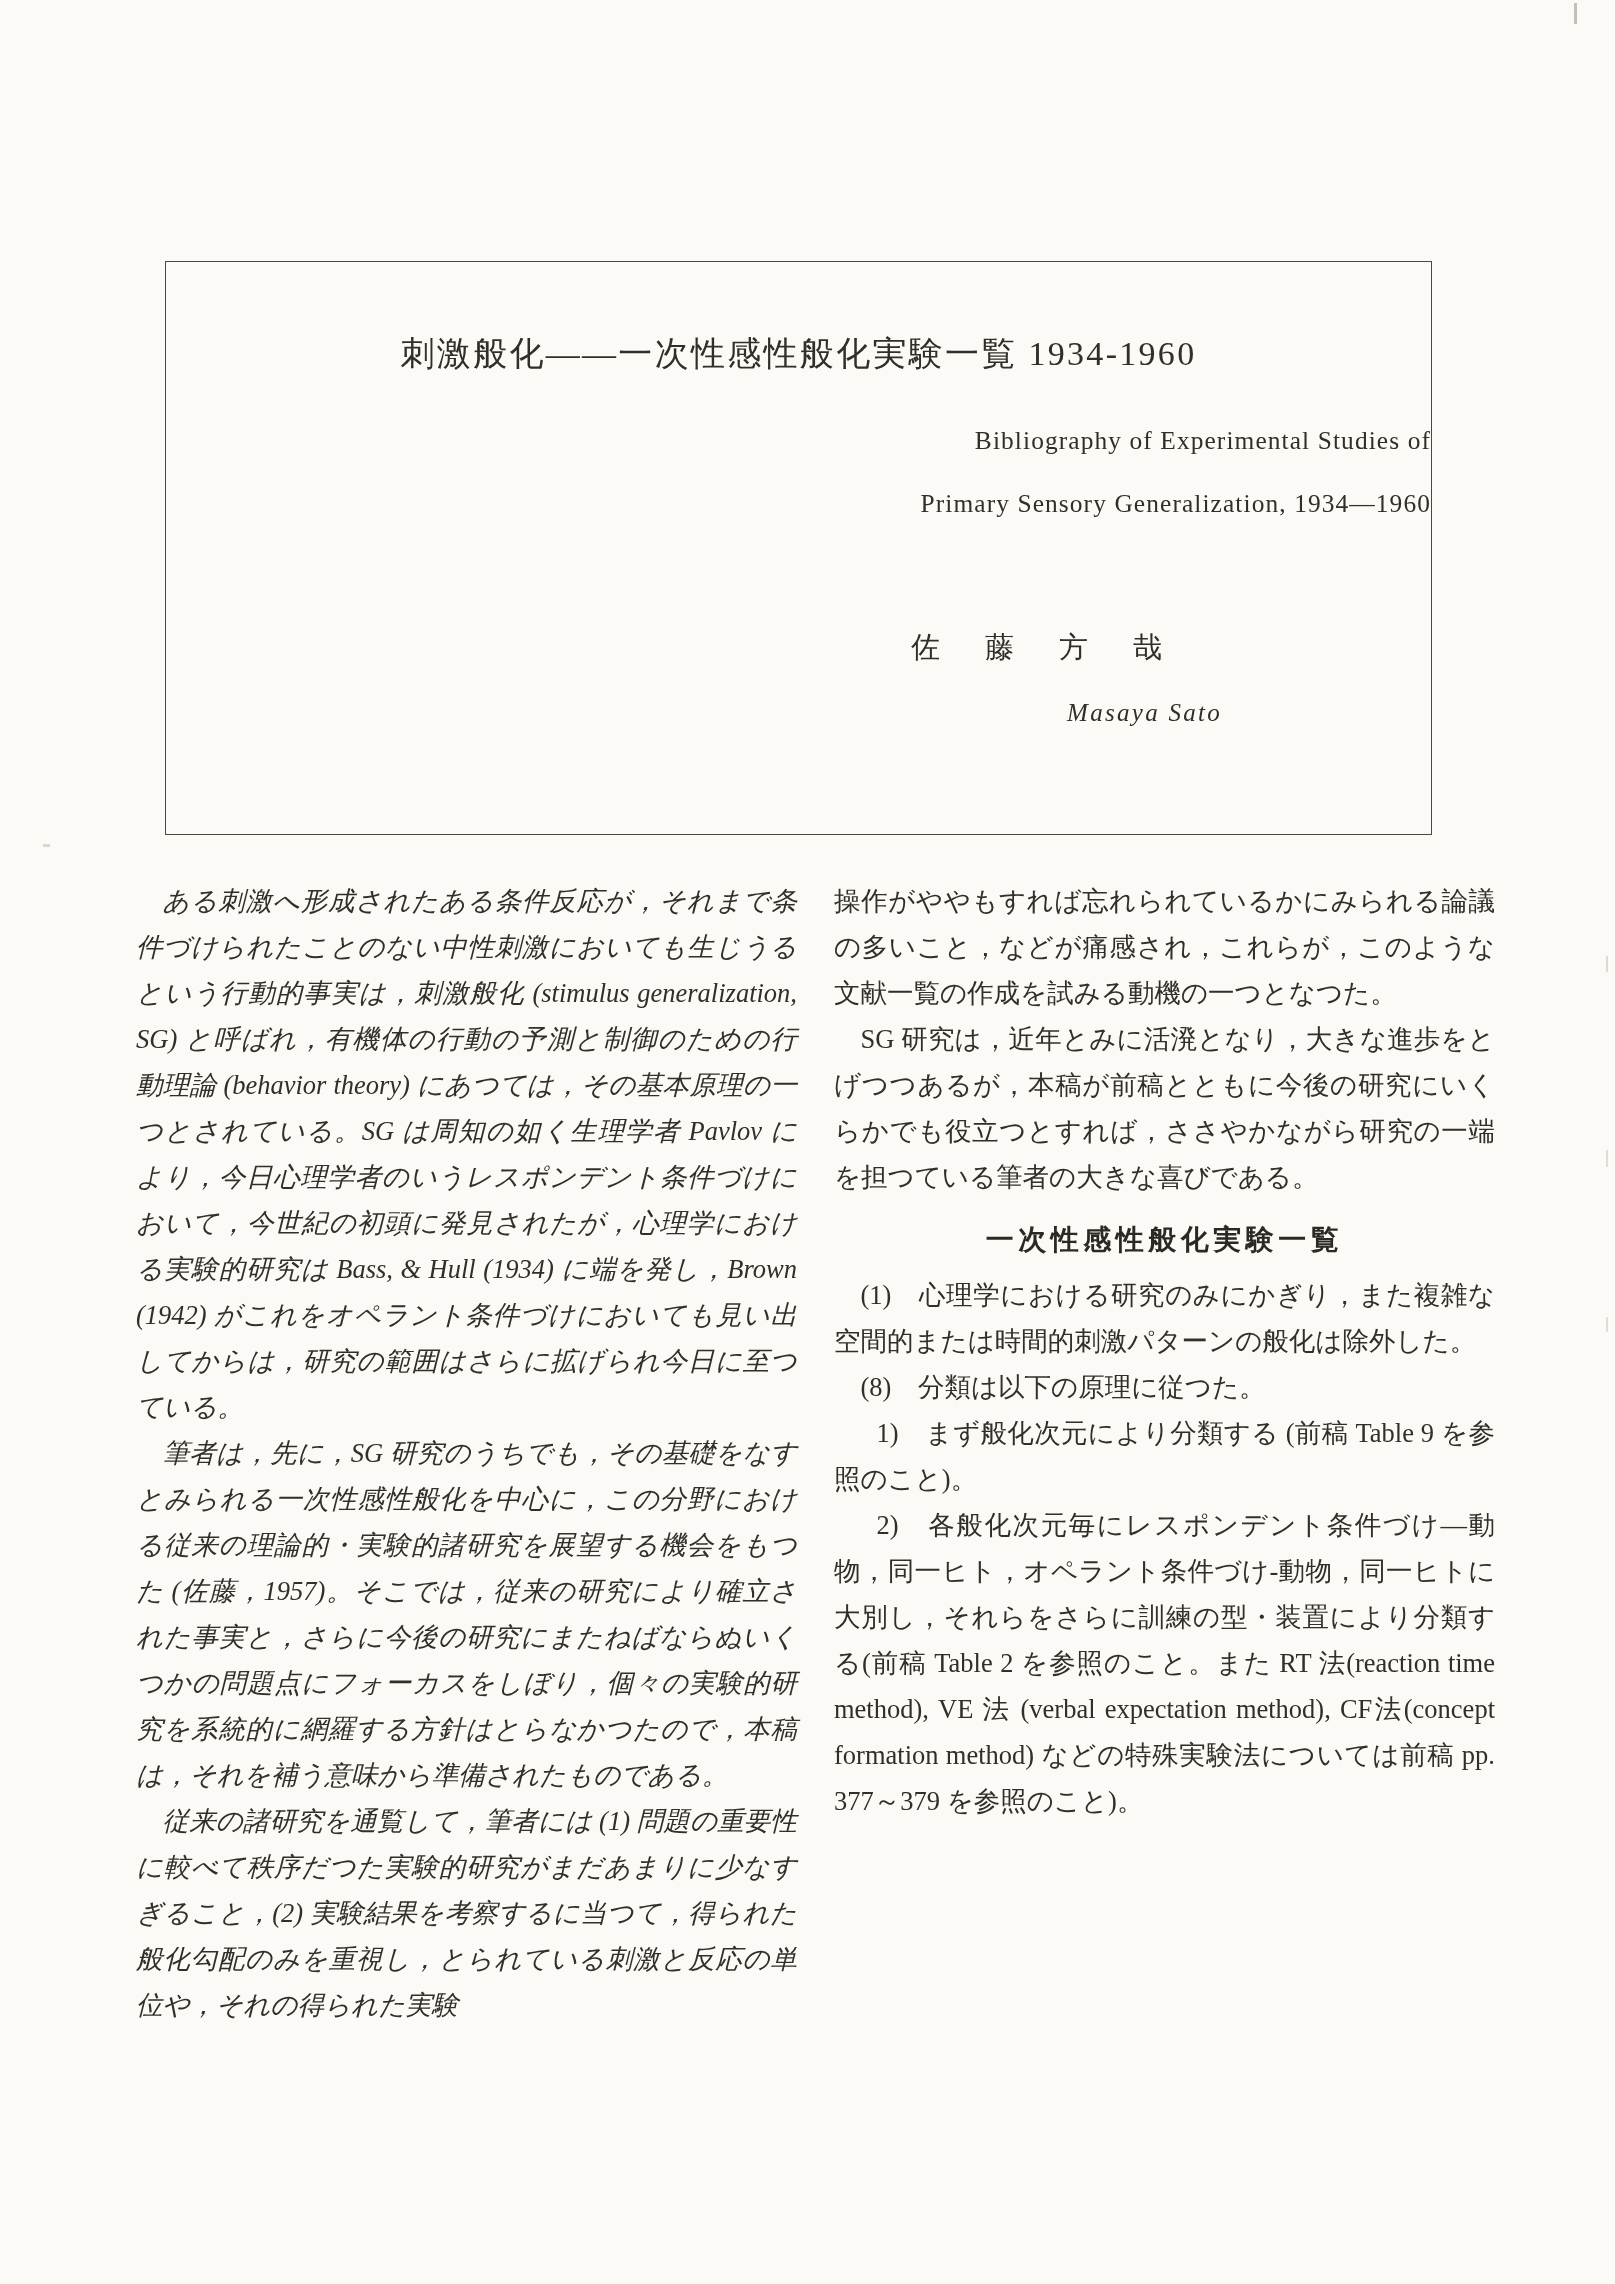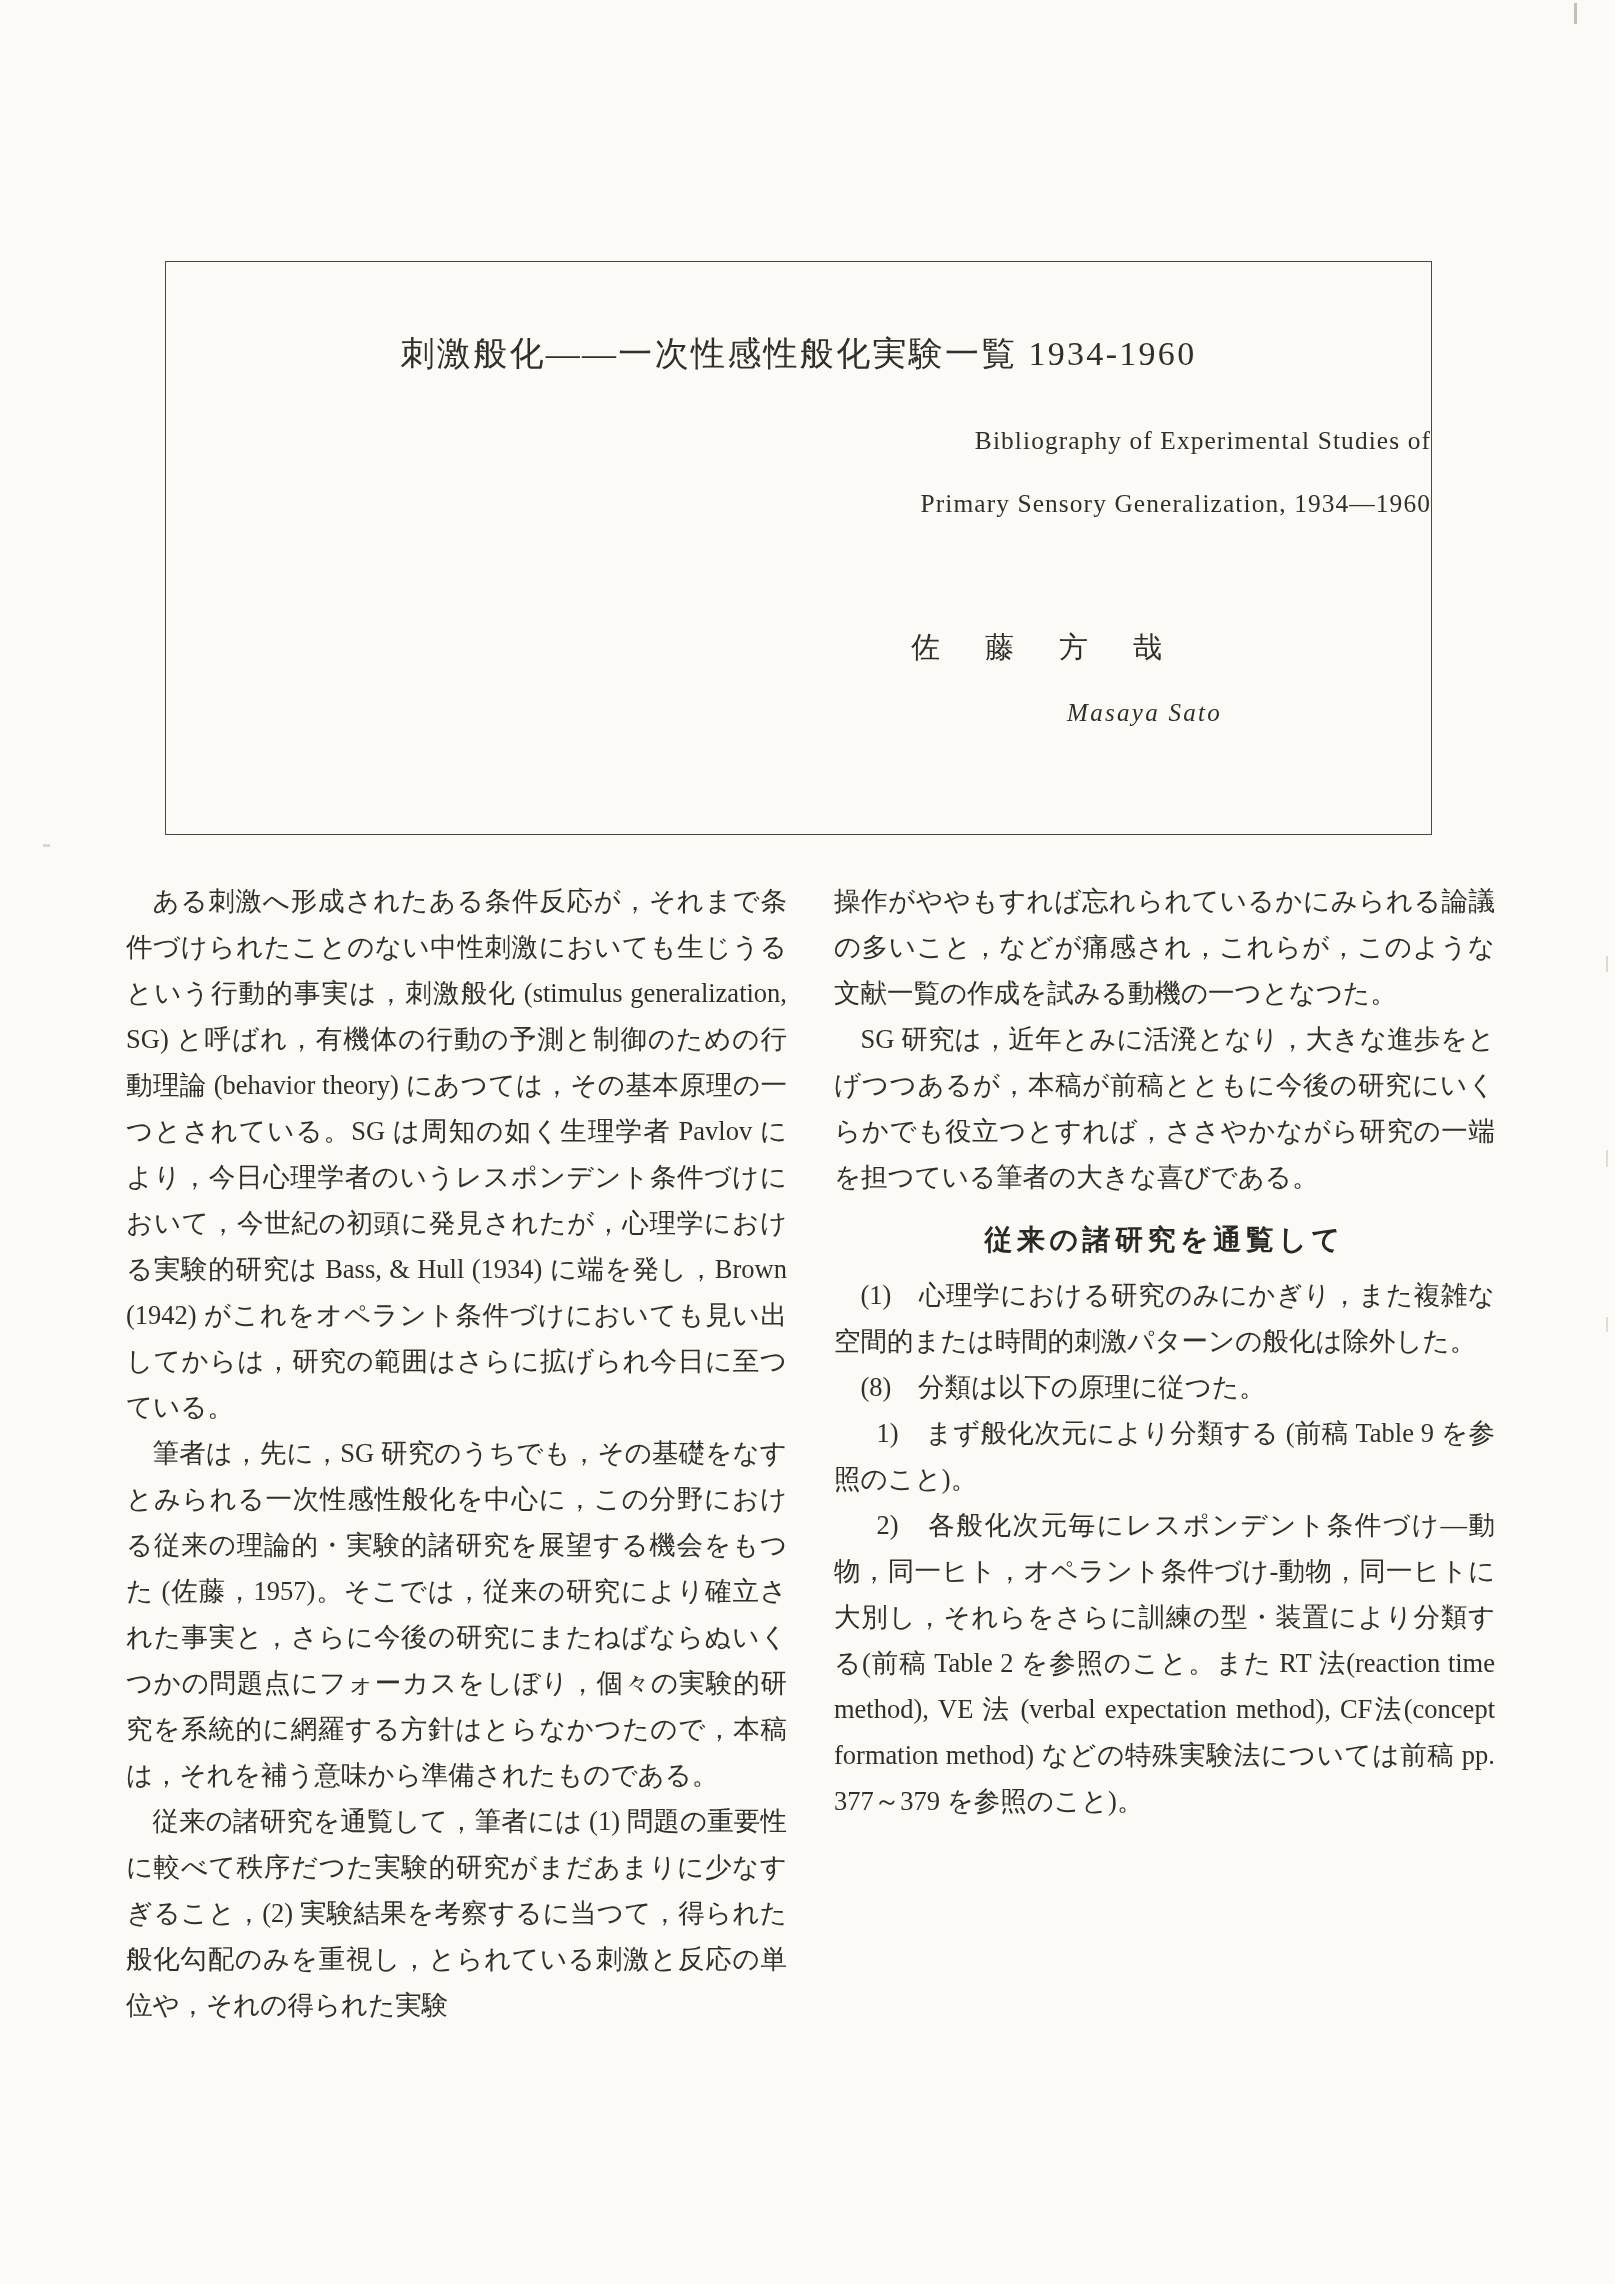"ある刺激へ形成されたある条件反応が，それまで条件づけられたことのない中性刺激にお" .col-left { font-style: none -> italic; left: 126px -> 136px }
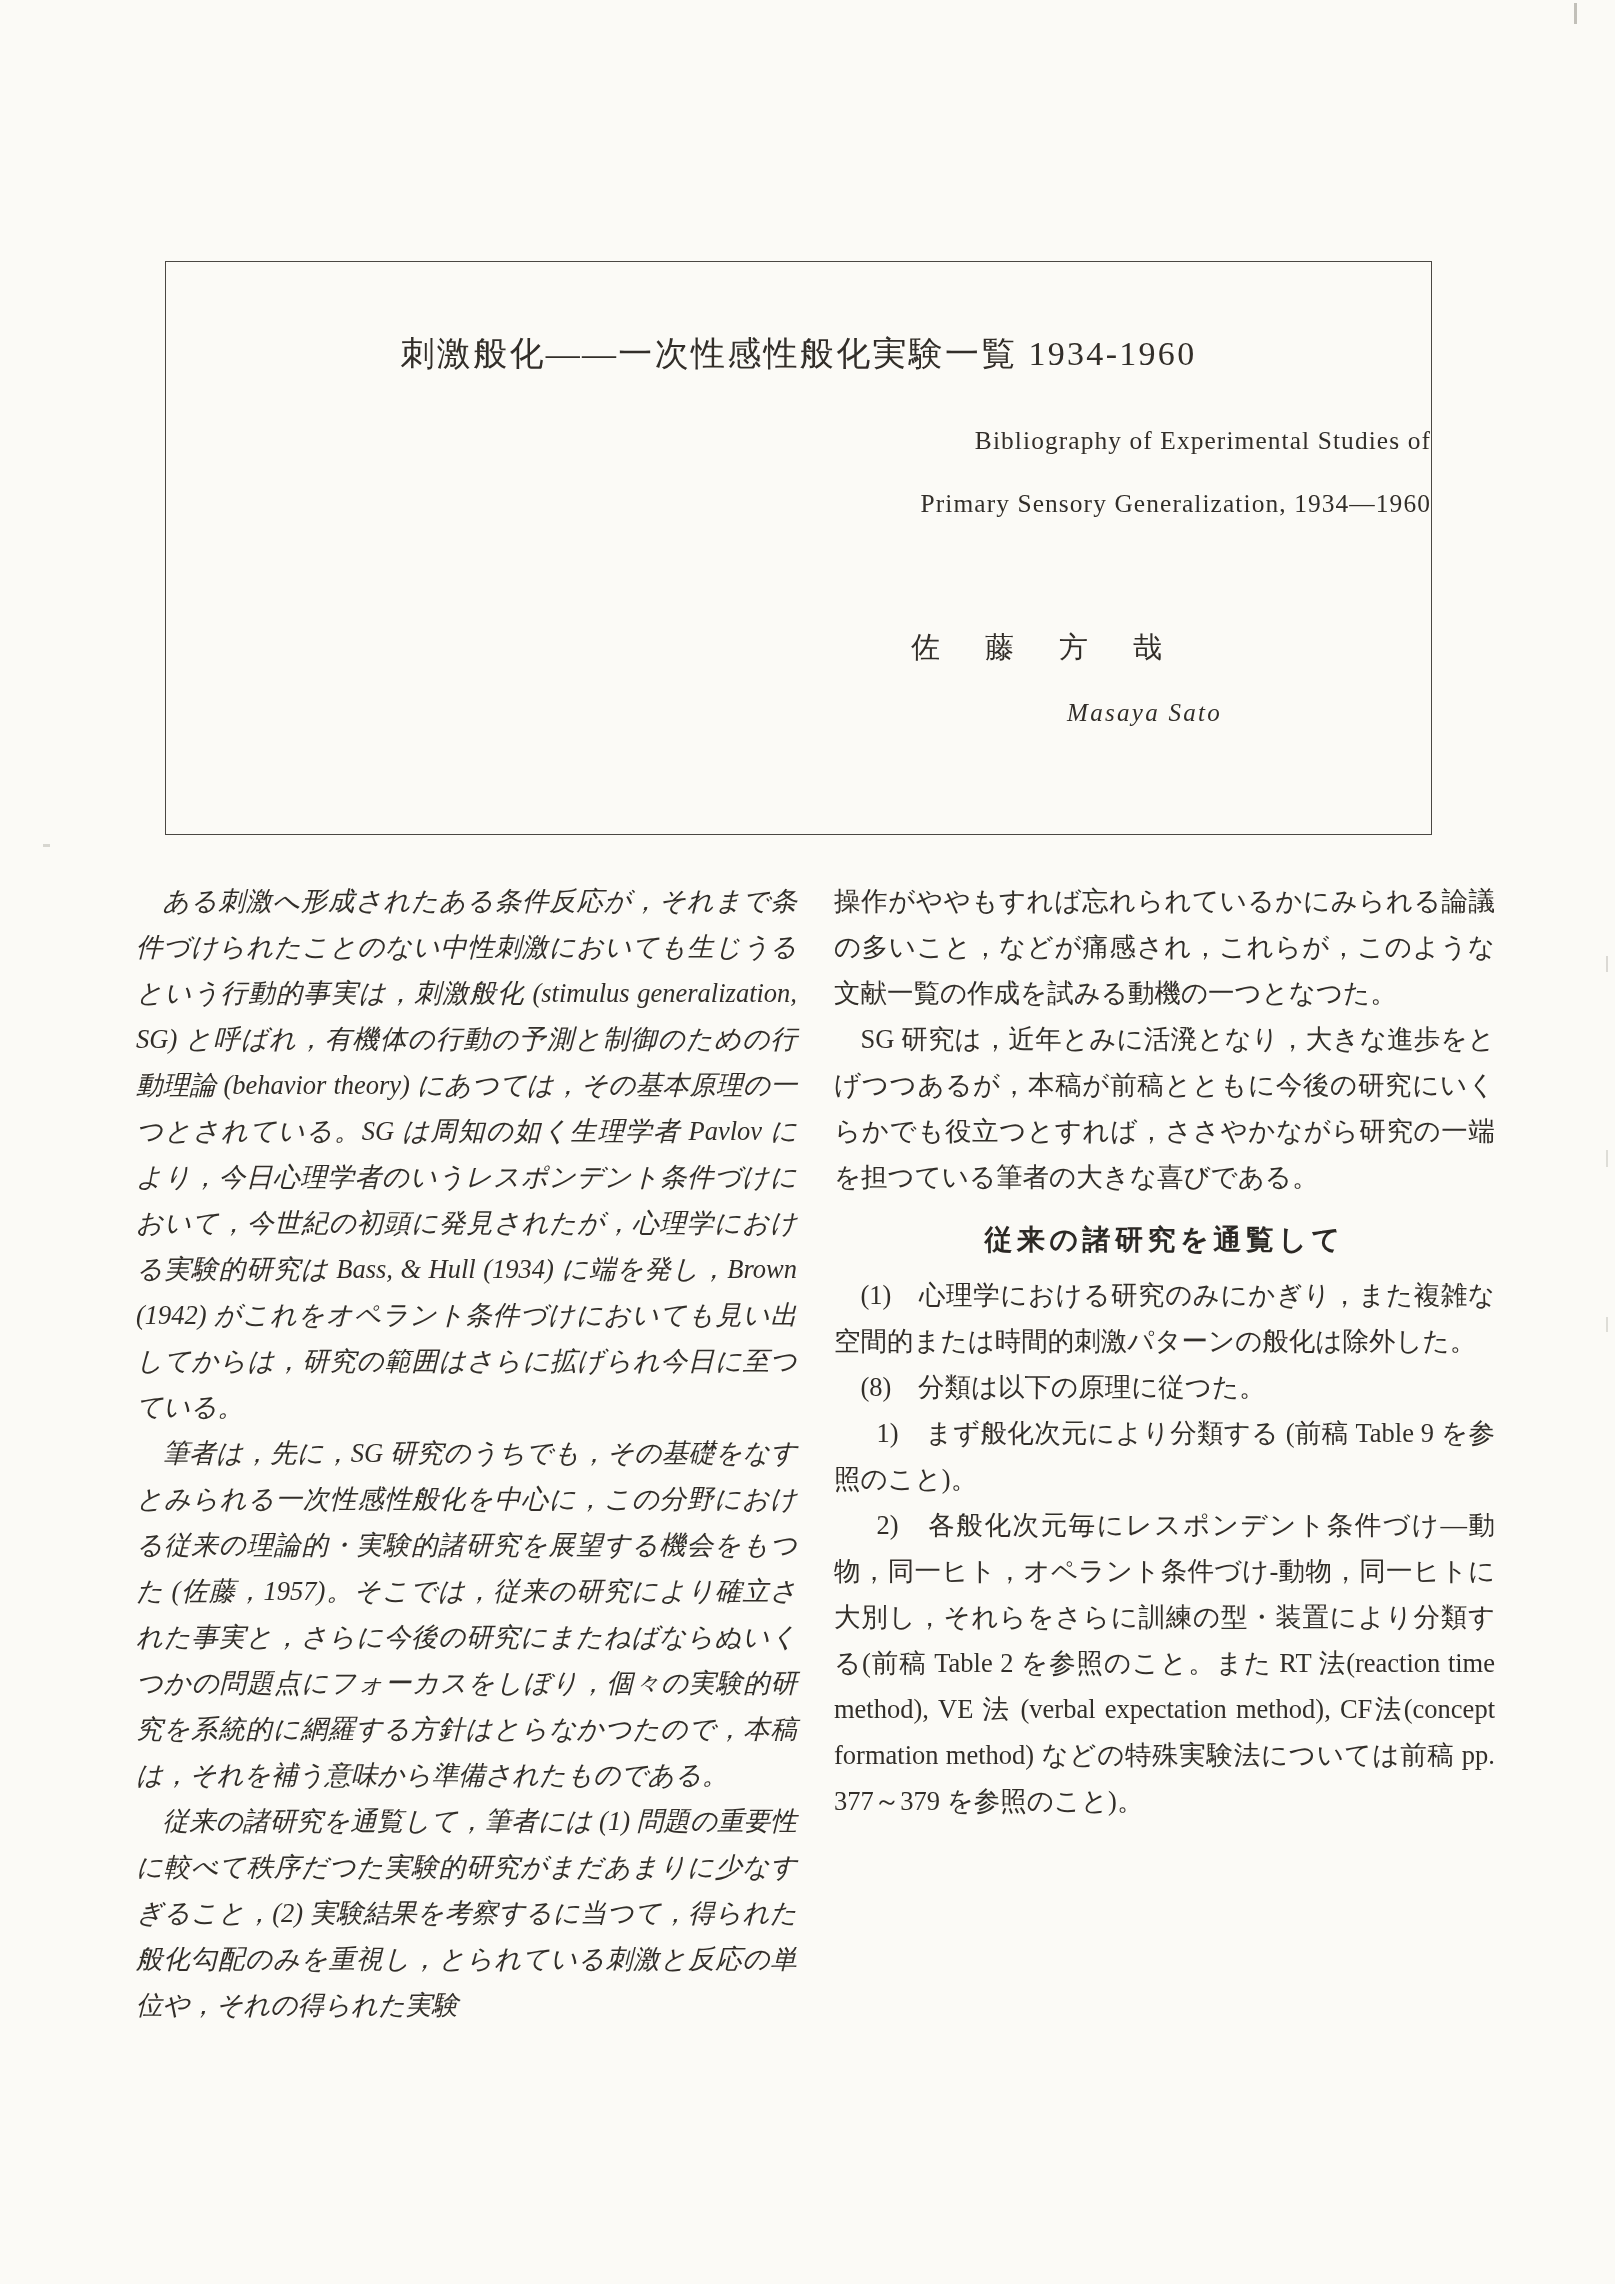"従来の諸研究を通覧して" h2.section-heading { text: 従来の諸研究を通覧して -> 一次性感性般化実験一覧 }
